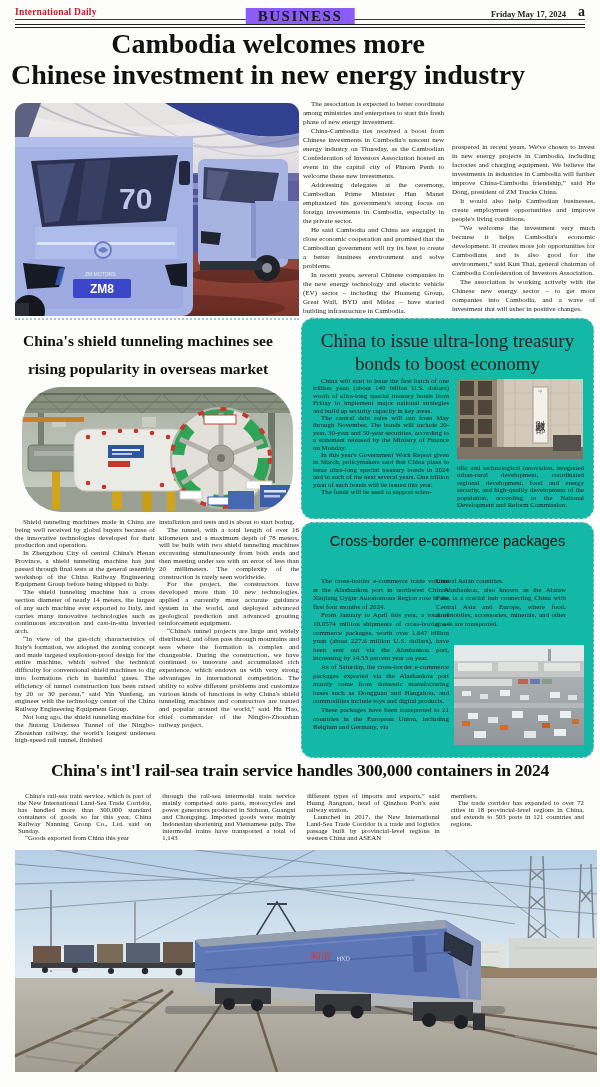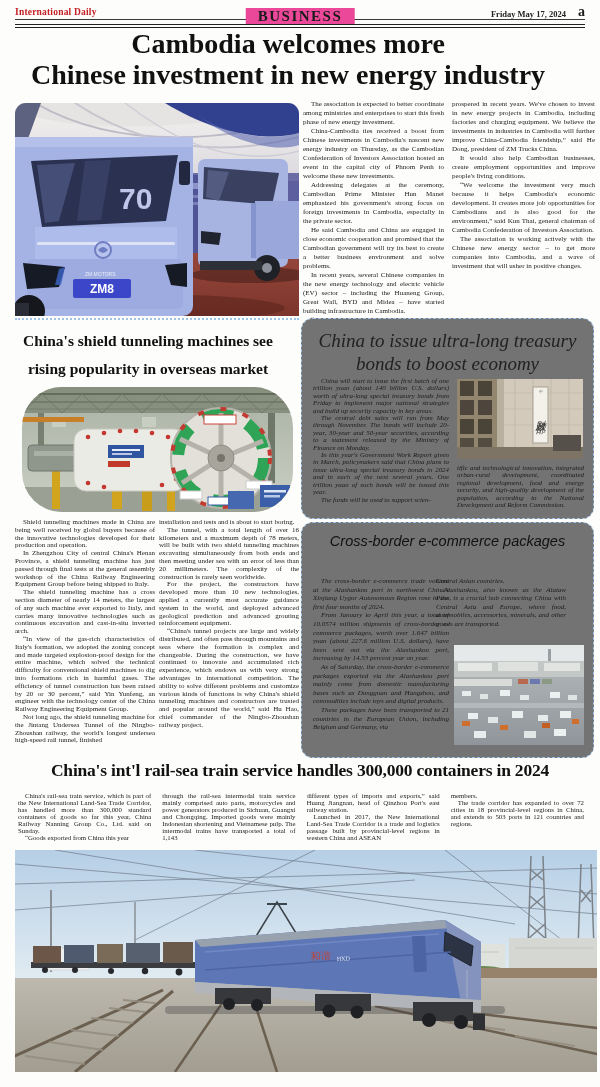"BUSINESS" .section-label { background: #ec4899 -> #8b5cf6 }
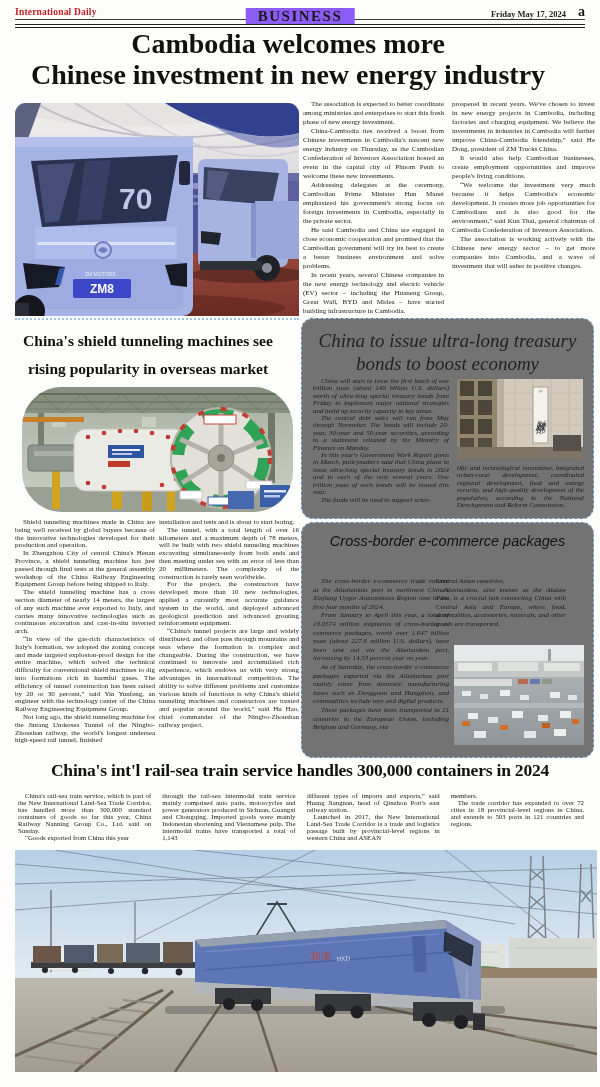"Cambodia welcomes more" .main-head { padding-left: 20px -> none }
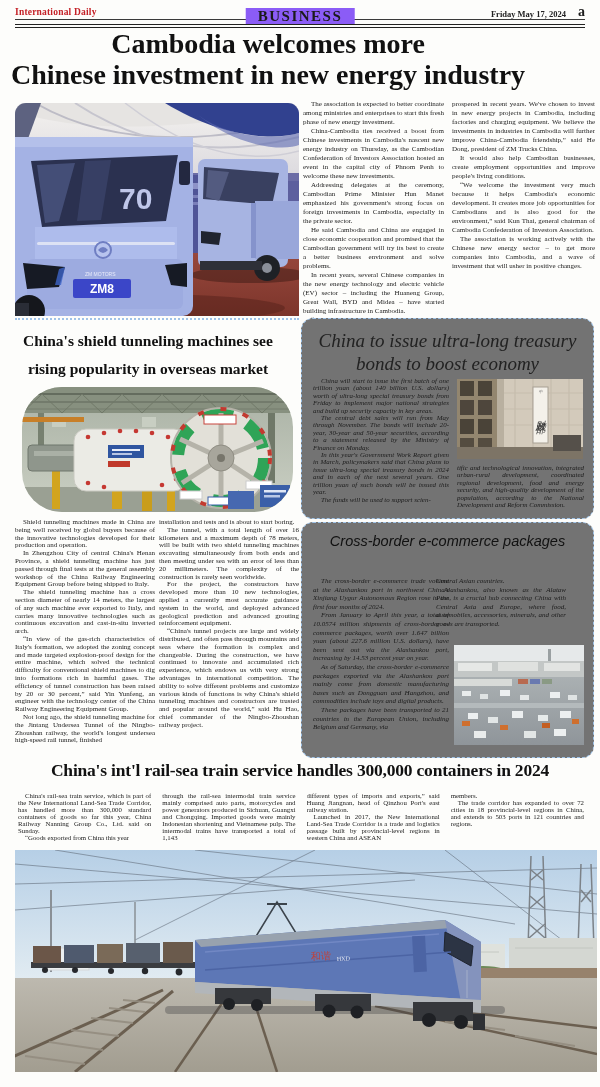"prospered in recent years. We've" p { margin-top: none -> 43px }
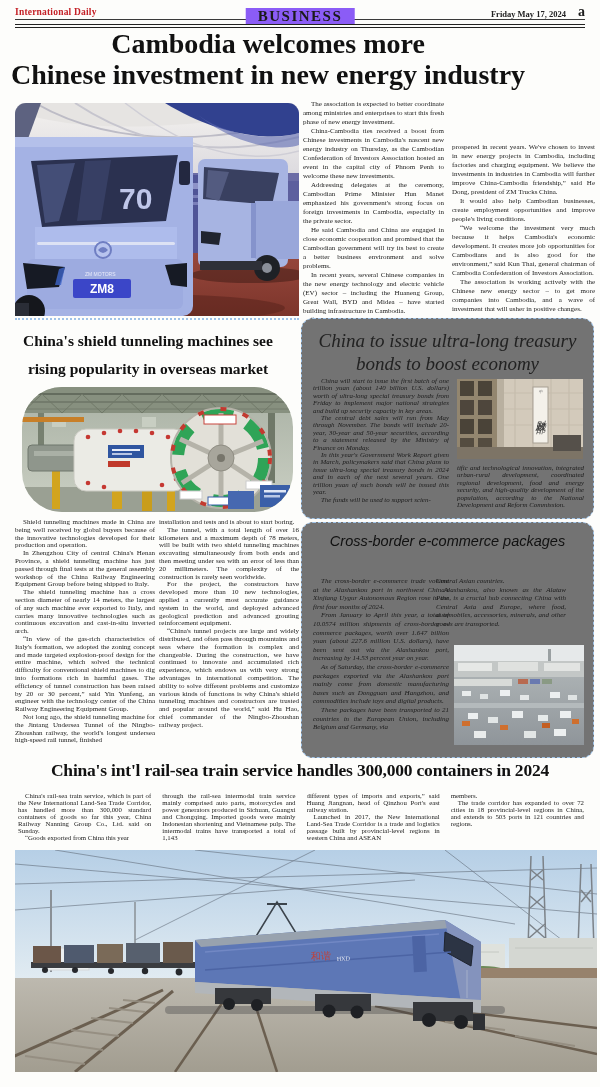"China to issue ultra-long treasury" .dash-box { background: #737373 -> #14b8a6; font-style: italic -> none }
